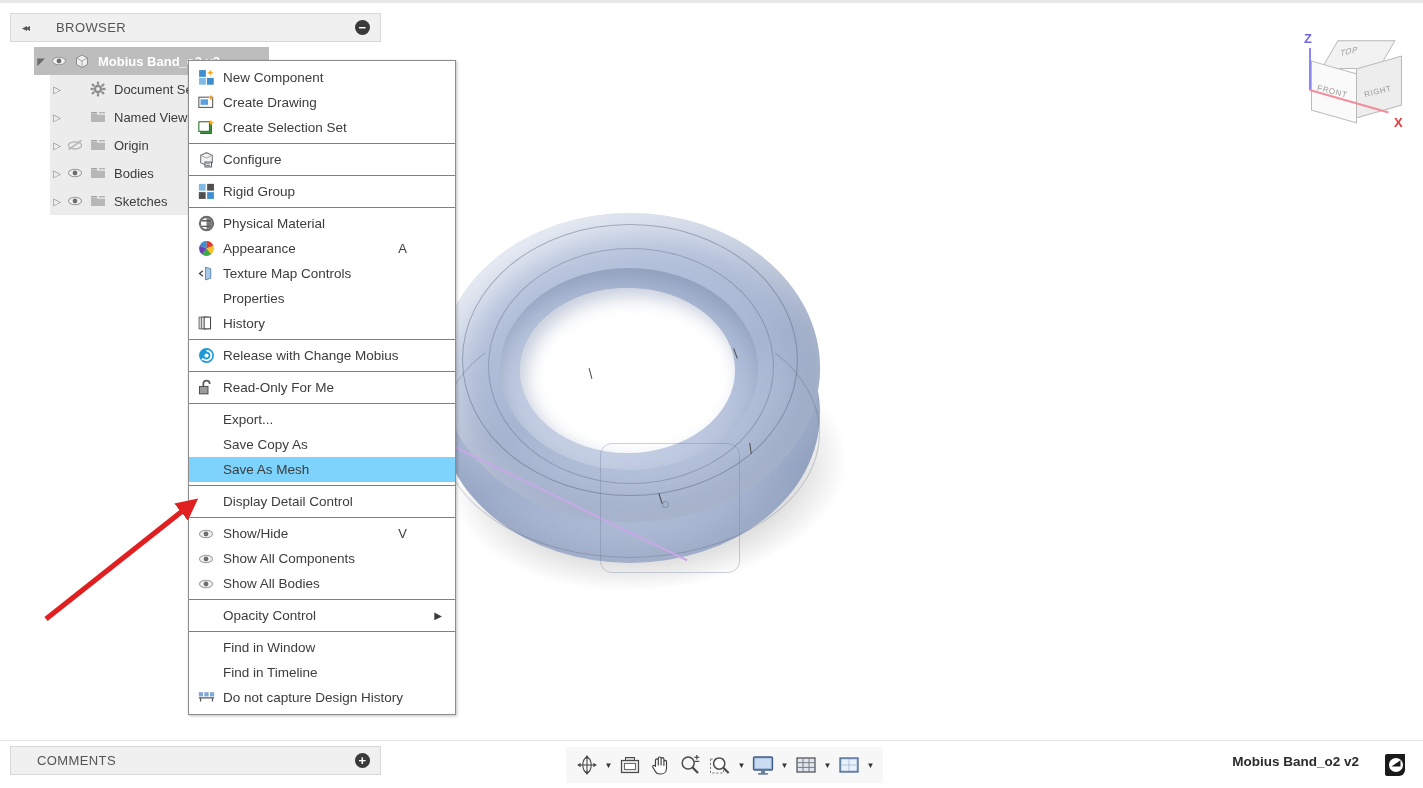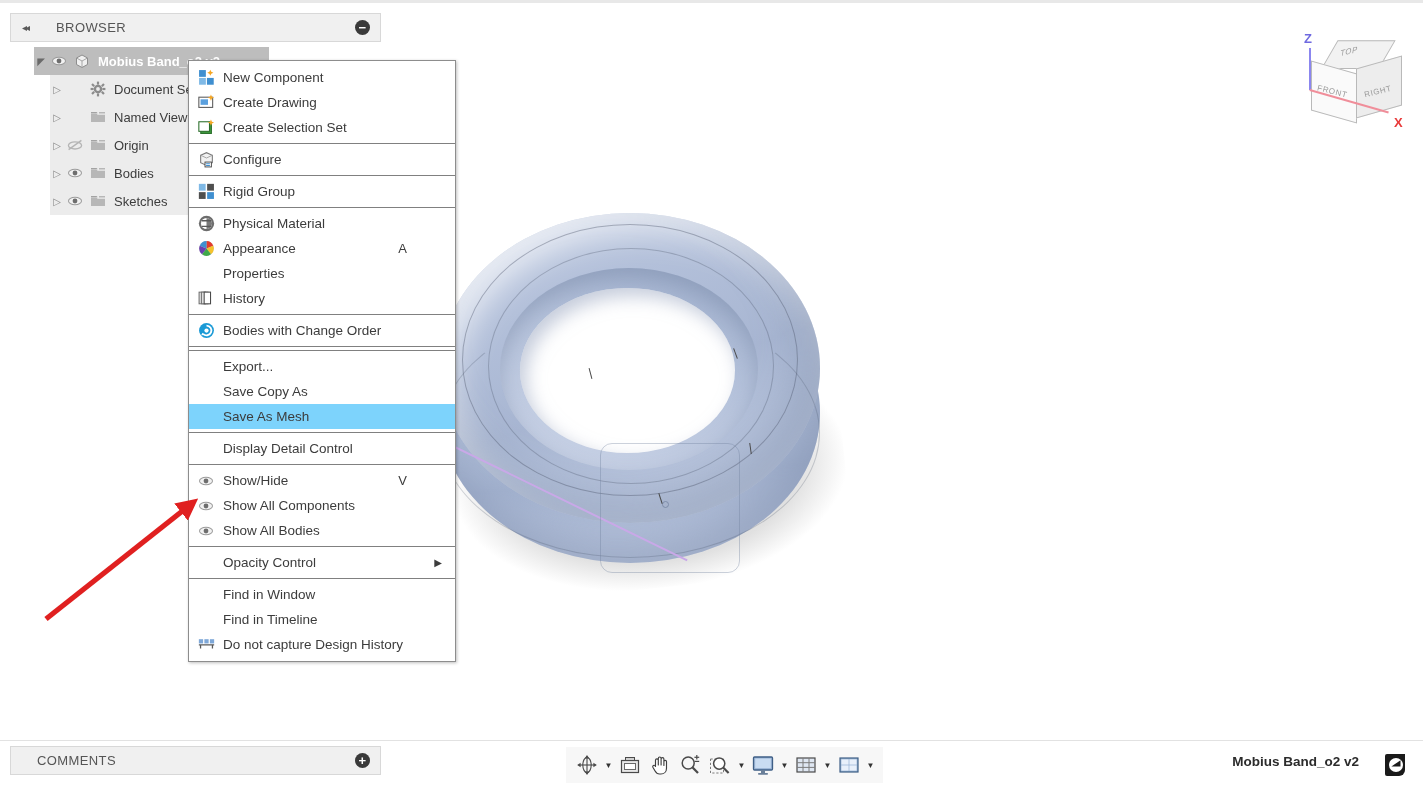"Texture Map Controls" div.mi { html: none -> <div> <span> <svg> <path></path> <path></path> </svg> </span> <span>Texture Map Controls</span> </div> }
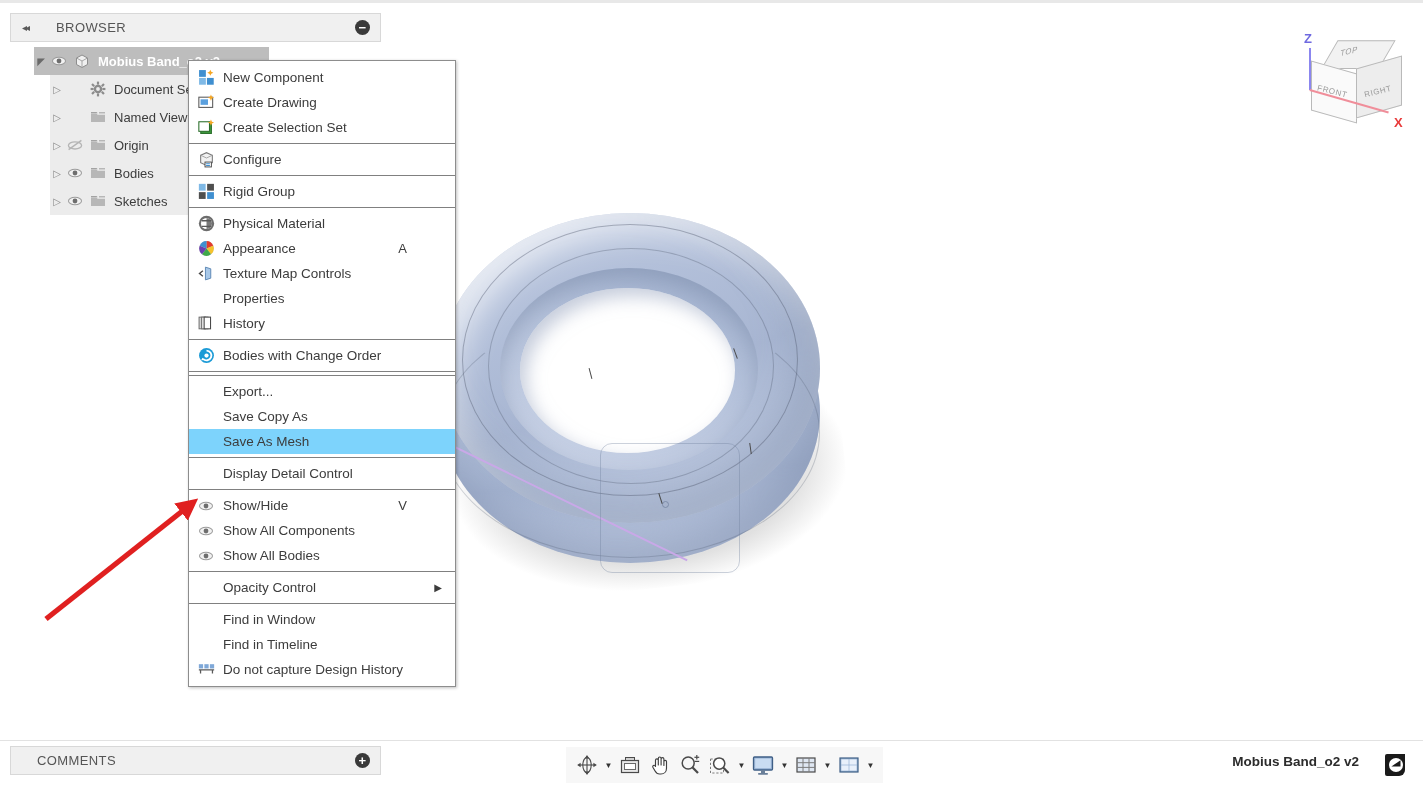"Bodies with Change Order" span.mi-lbl { text: Bodies with Change Order -> Release with Change Mobius }
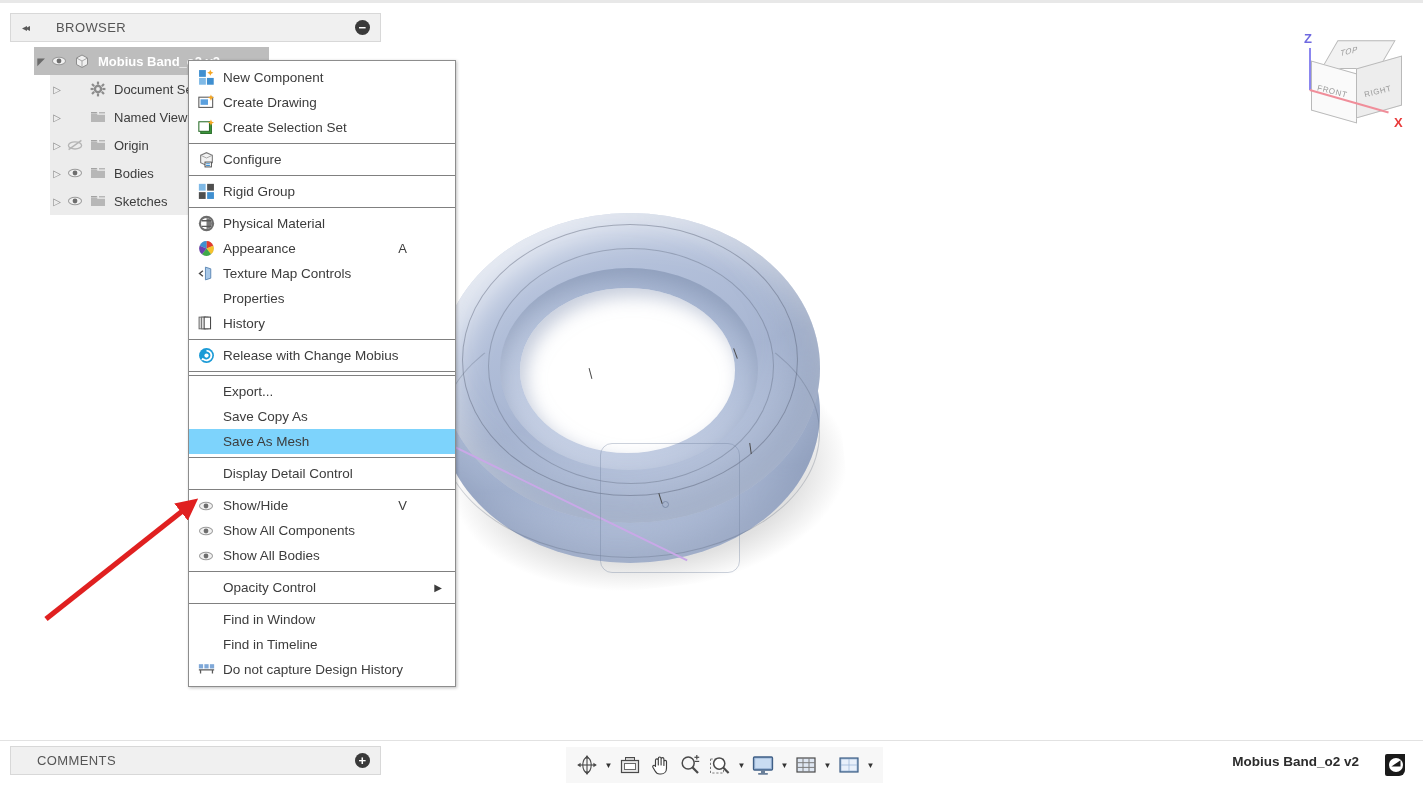"Read-Only For Me" div.mi { html: none -> <div> <span> <svg> <path></path> <rect></rect> </svg> </span> <span>Read-Only For Me</span> </div> }
